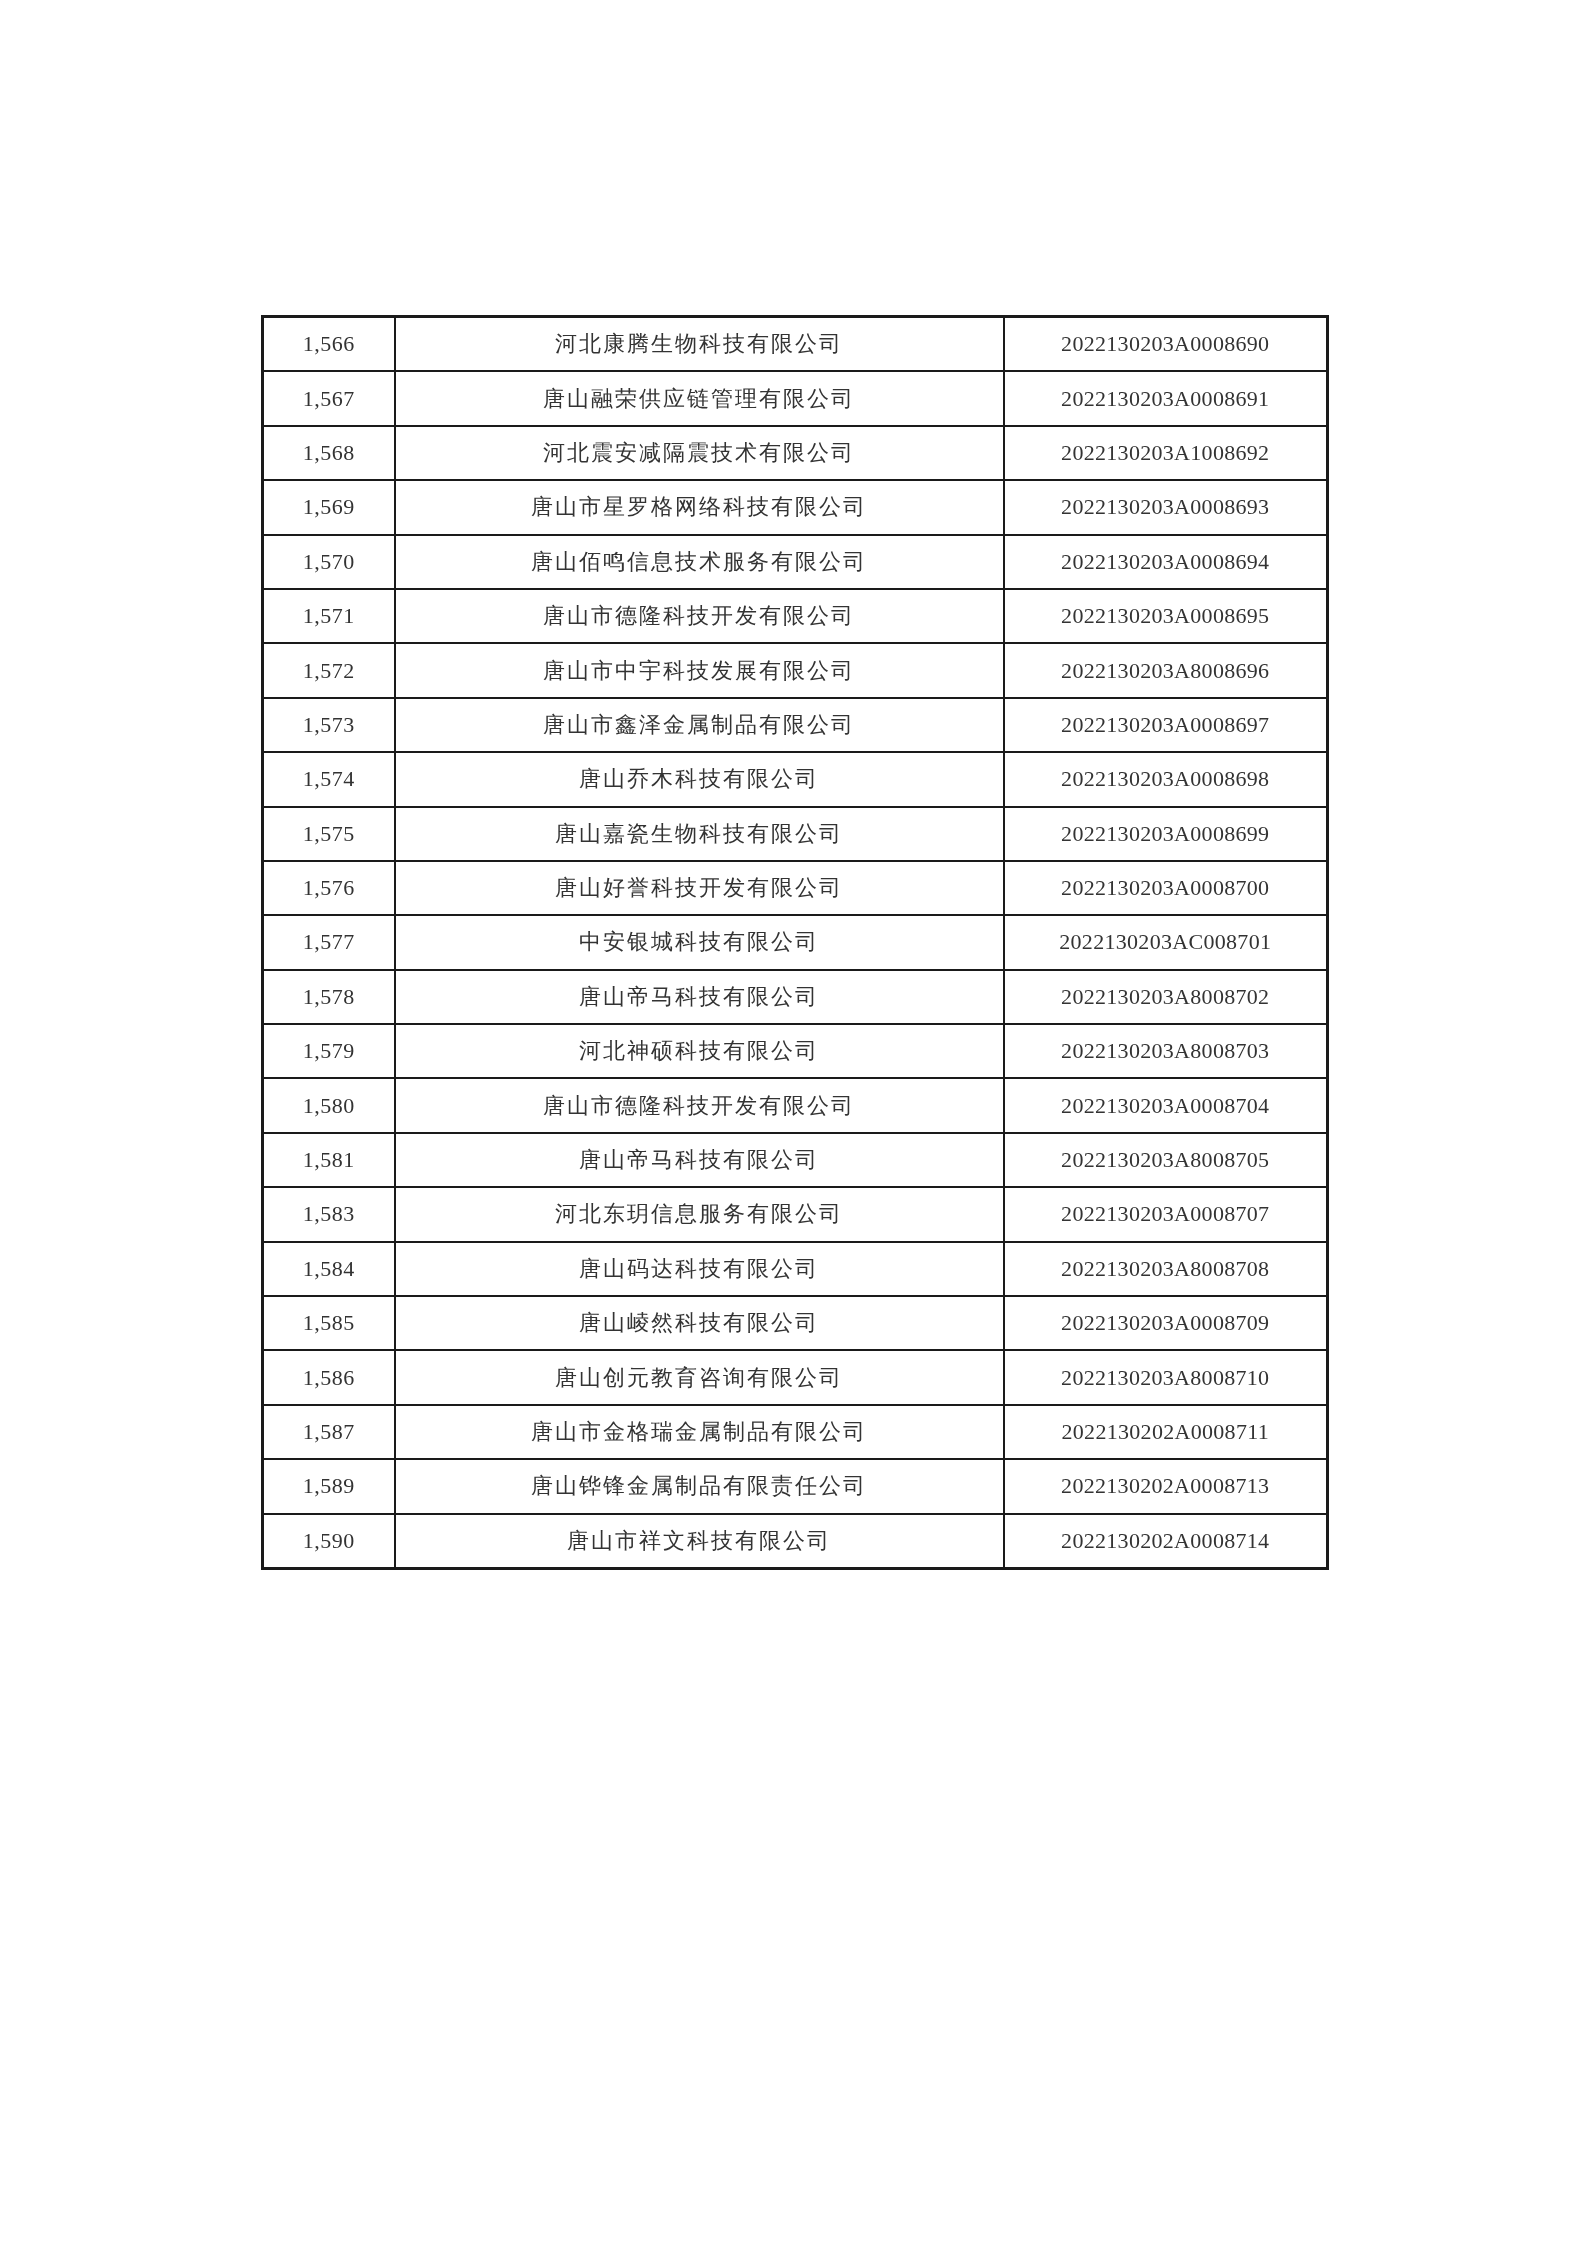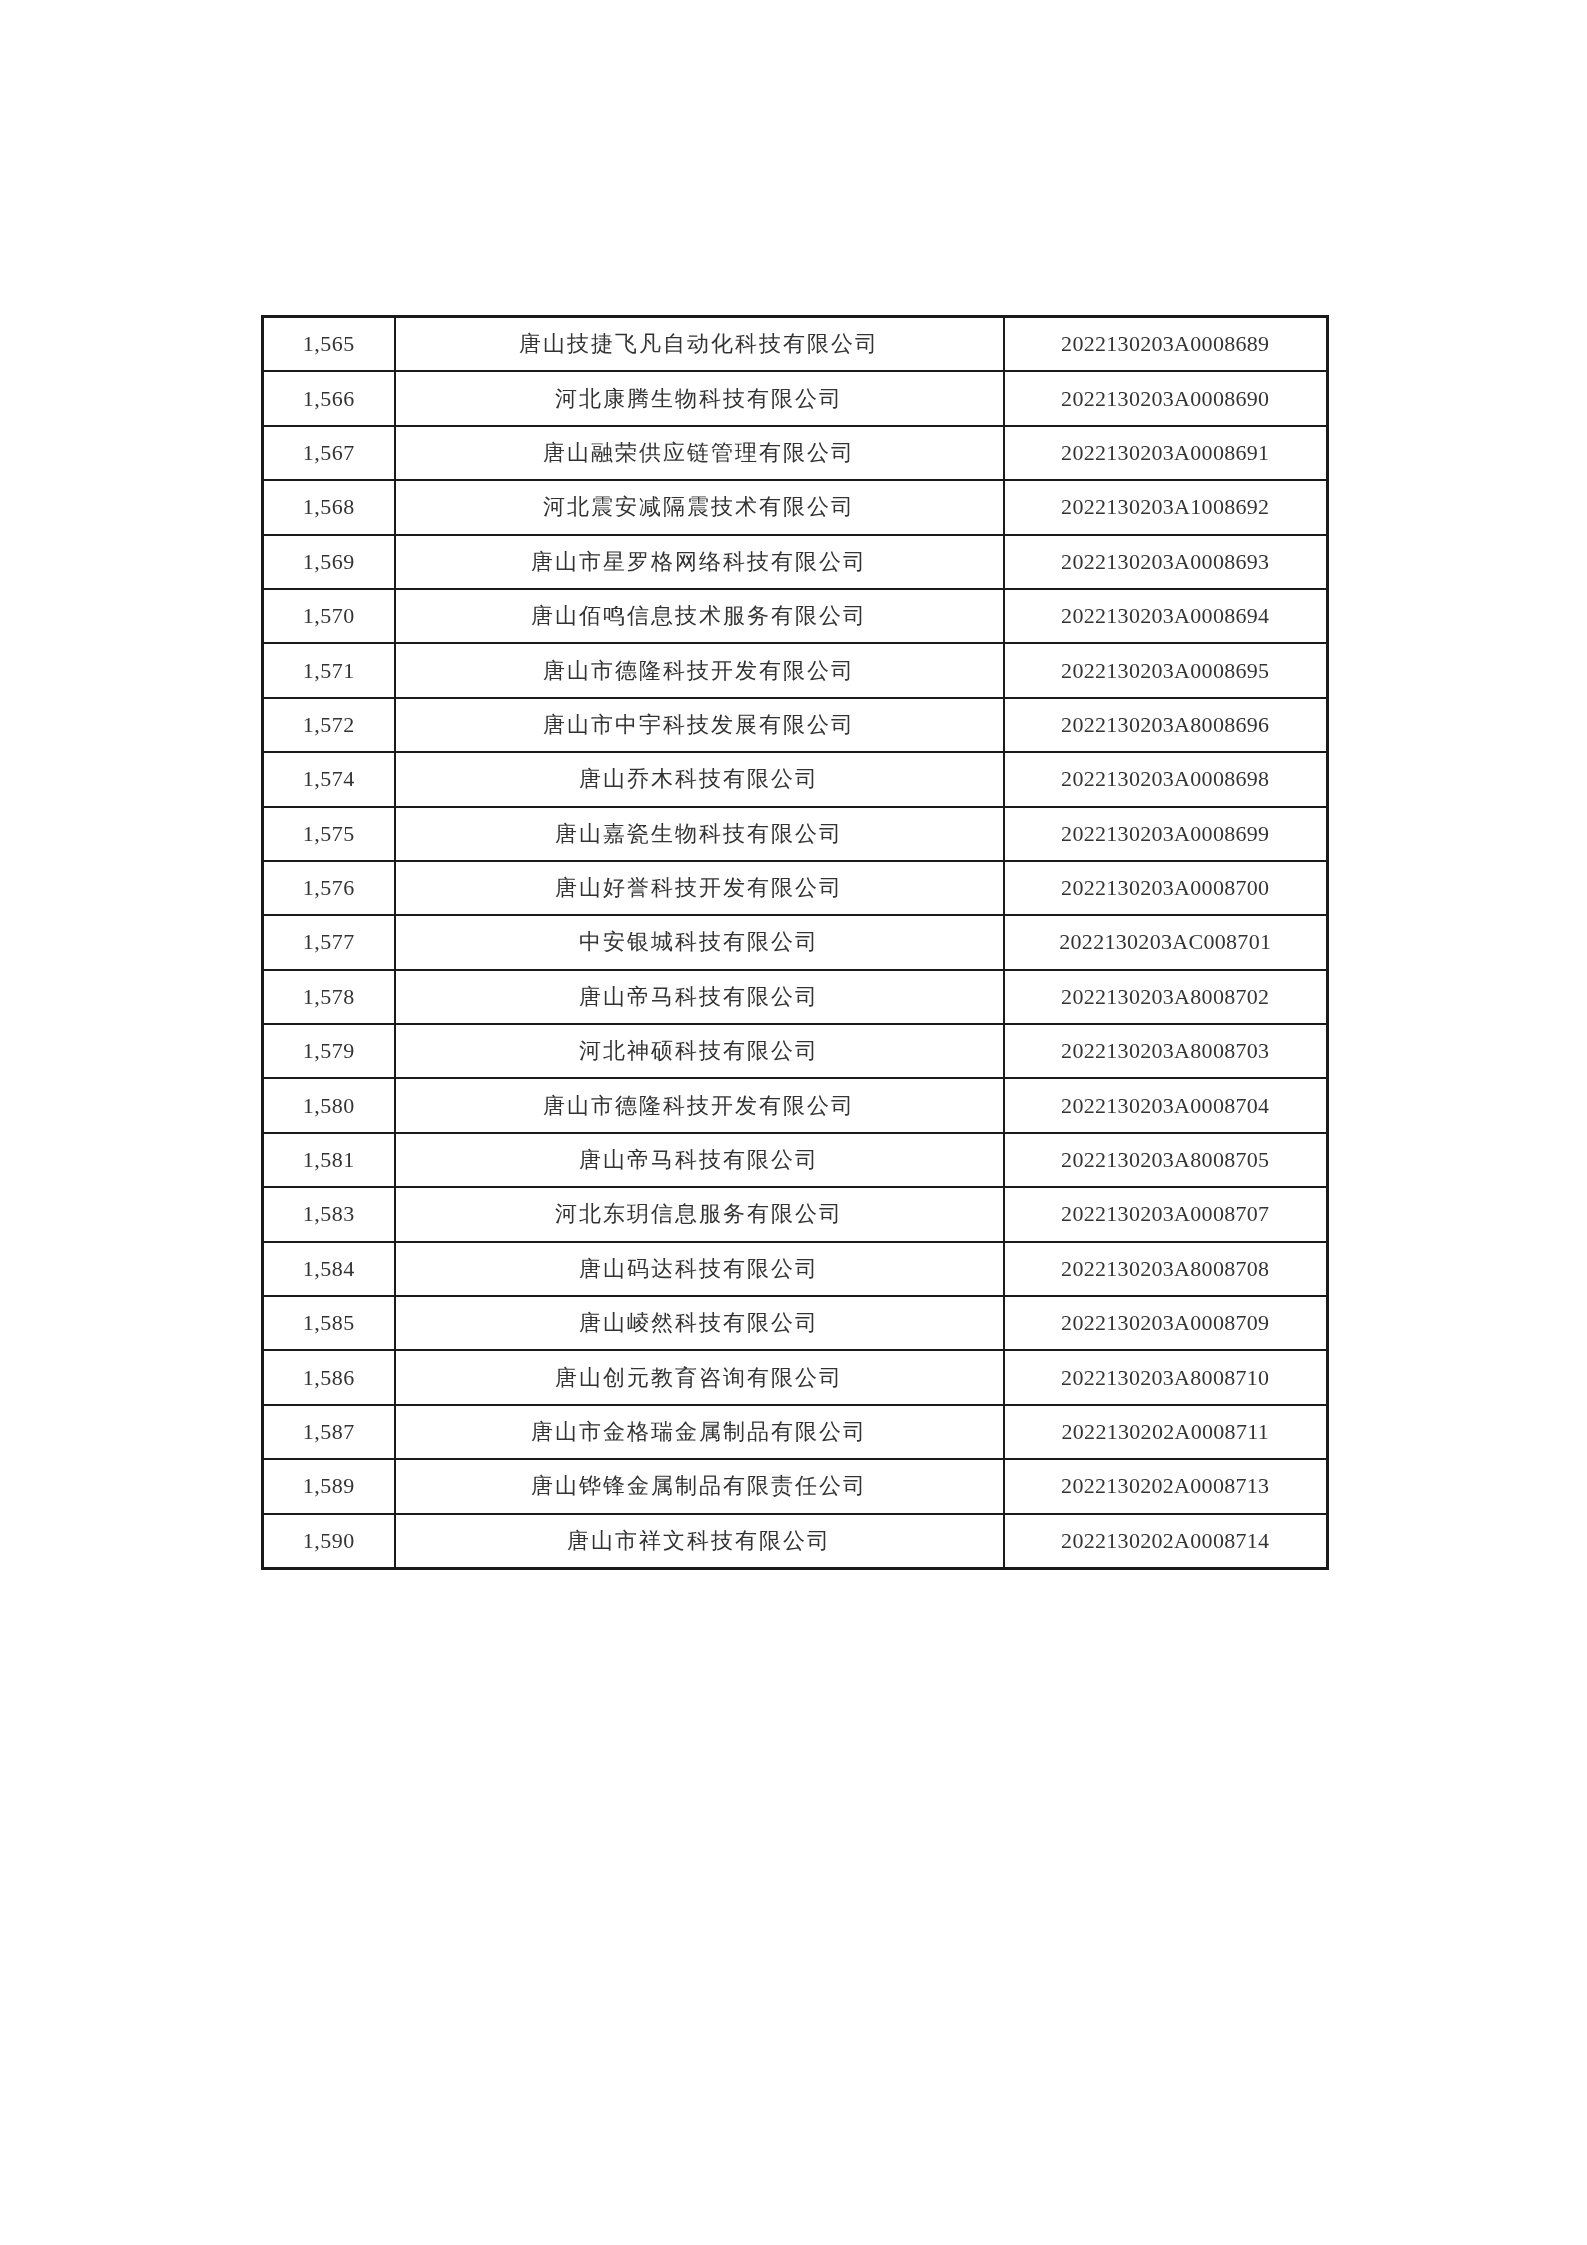"1,565" tr { html: <tr> <td>1,565</td> <td>唐山技捷飞凡自动化科技有限公司</td> <td>2022130203A0008689</td> </tr> -> none }
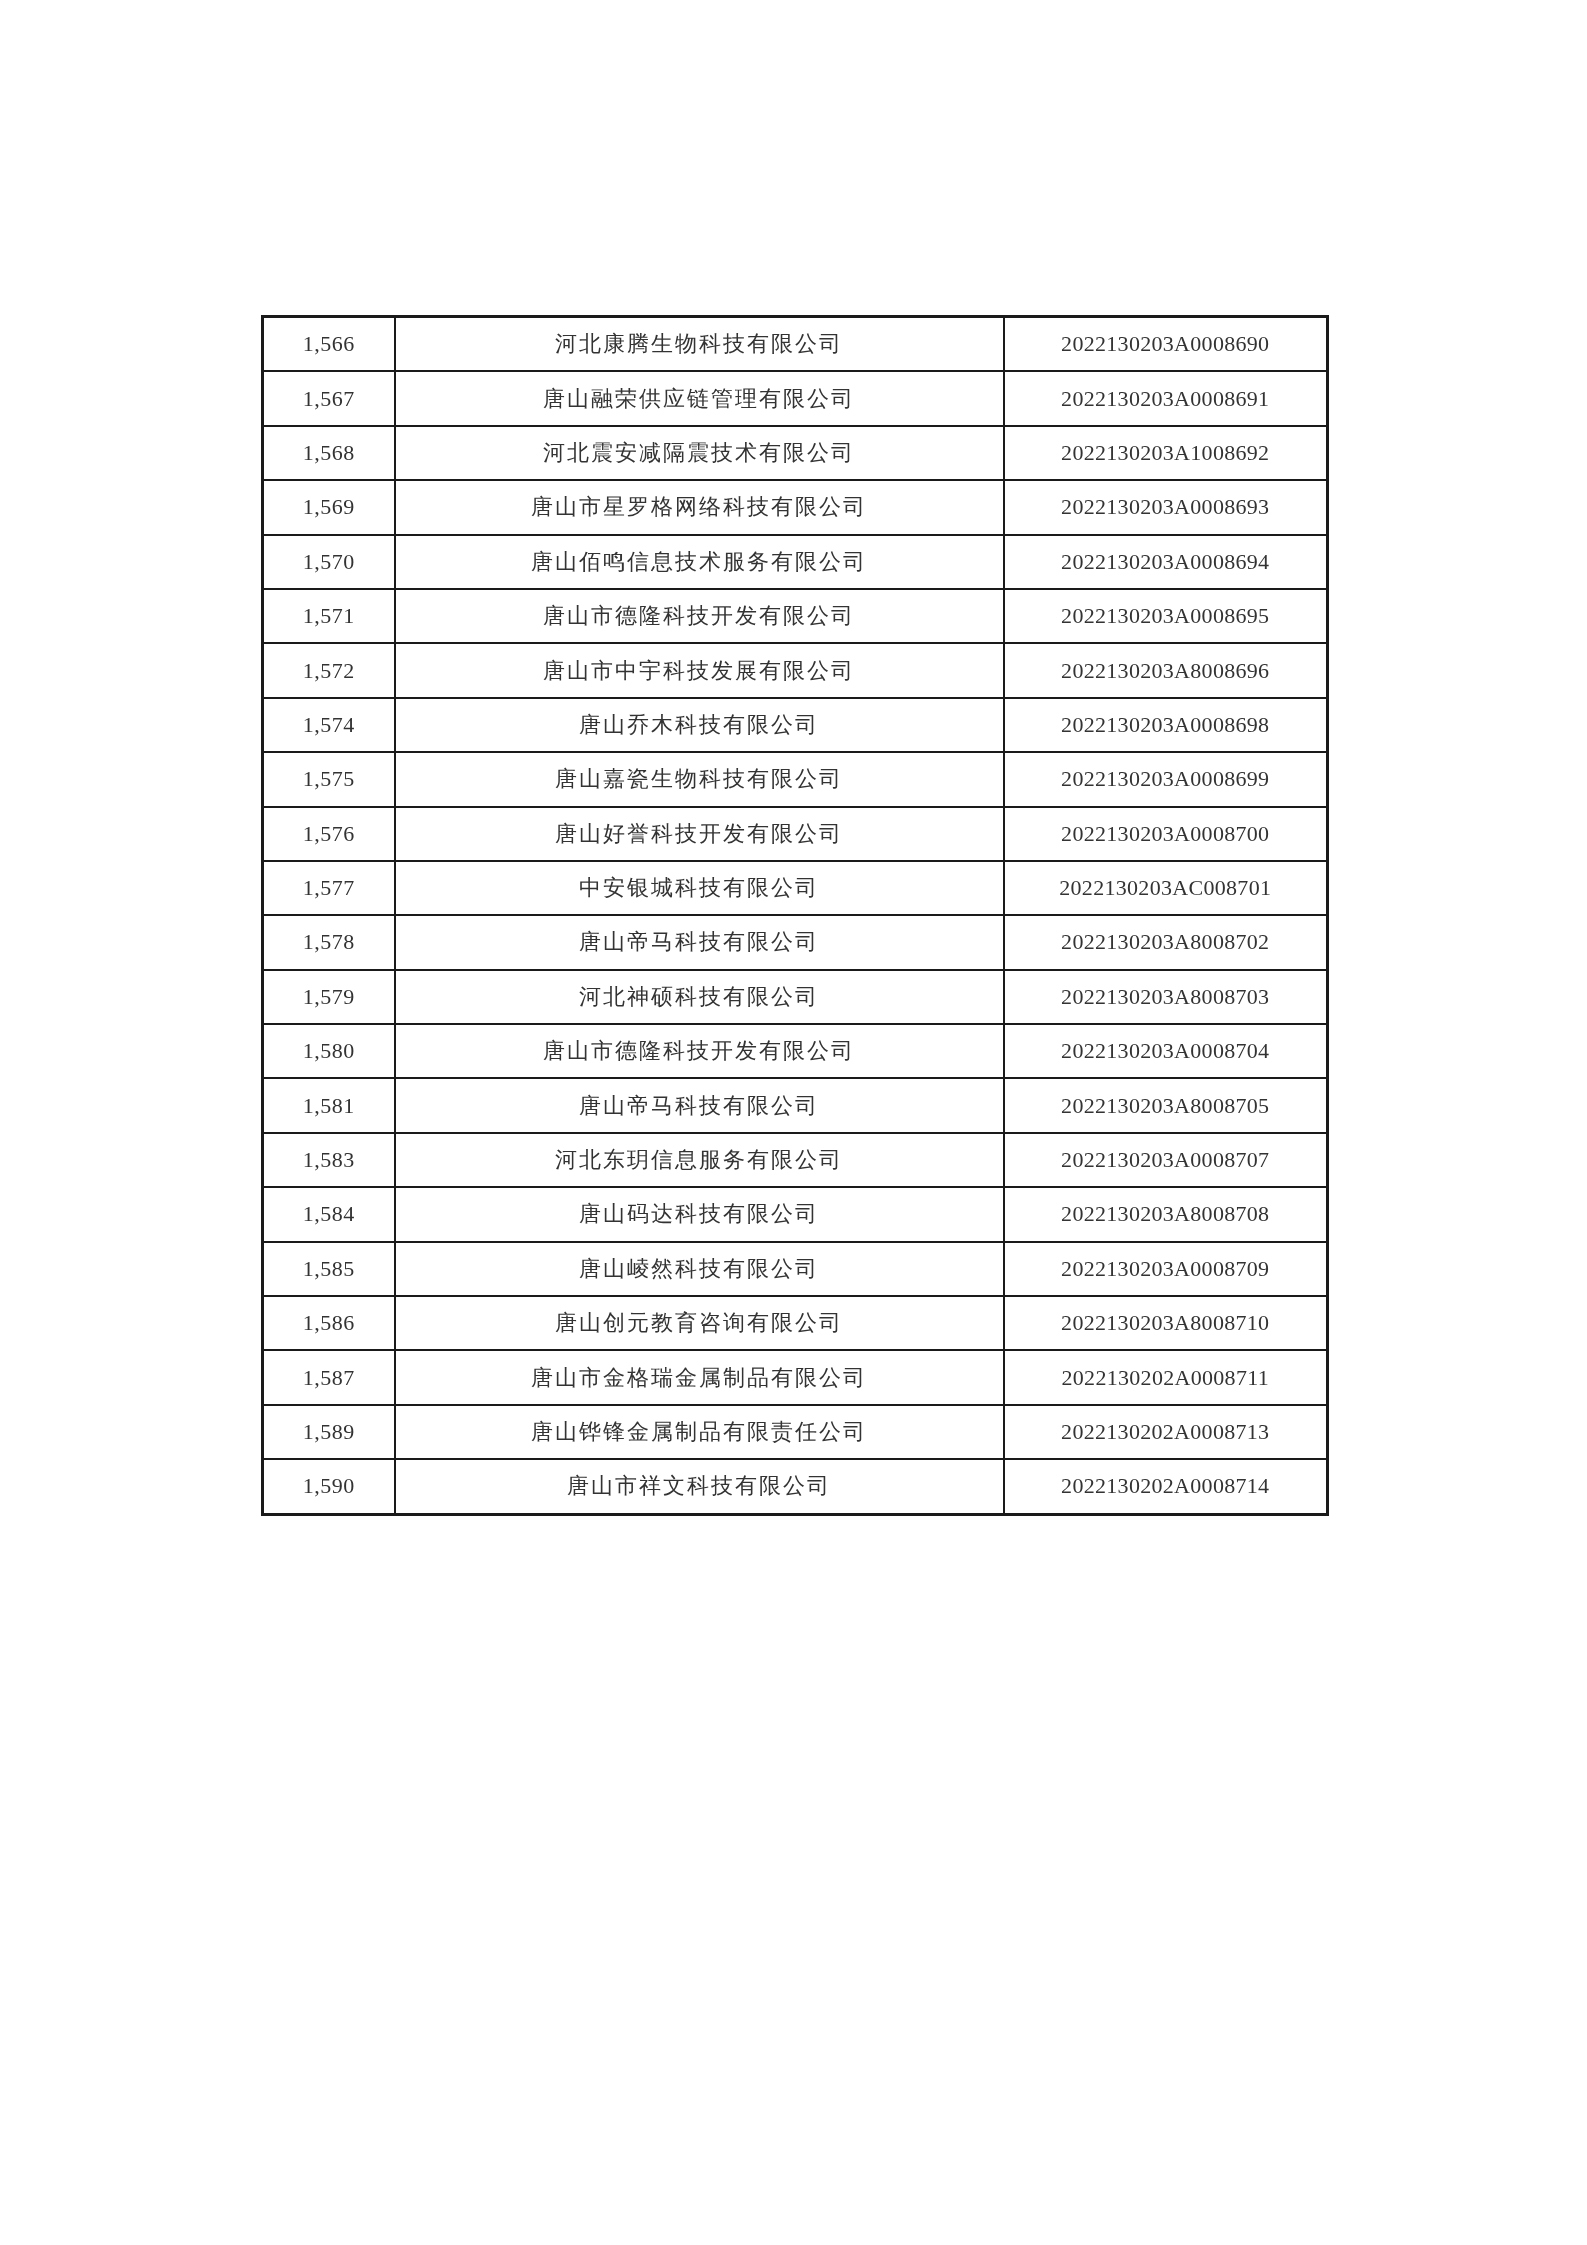"1,573" tr { html: none -> <tr> <td>1,573</td> <td>唐山市鑫泽金属制品有限公司</td> <td>2022130203A0008697</td> </tr> }
